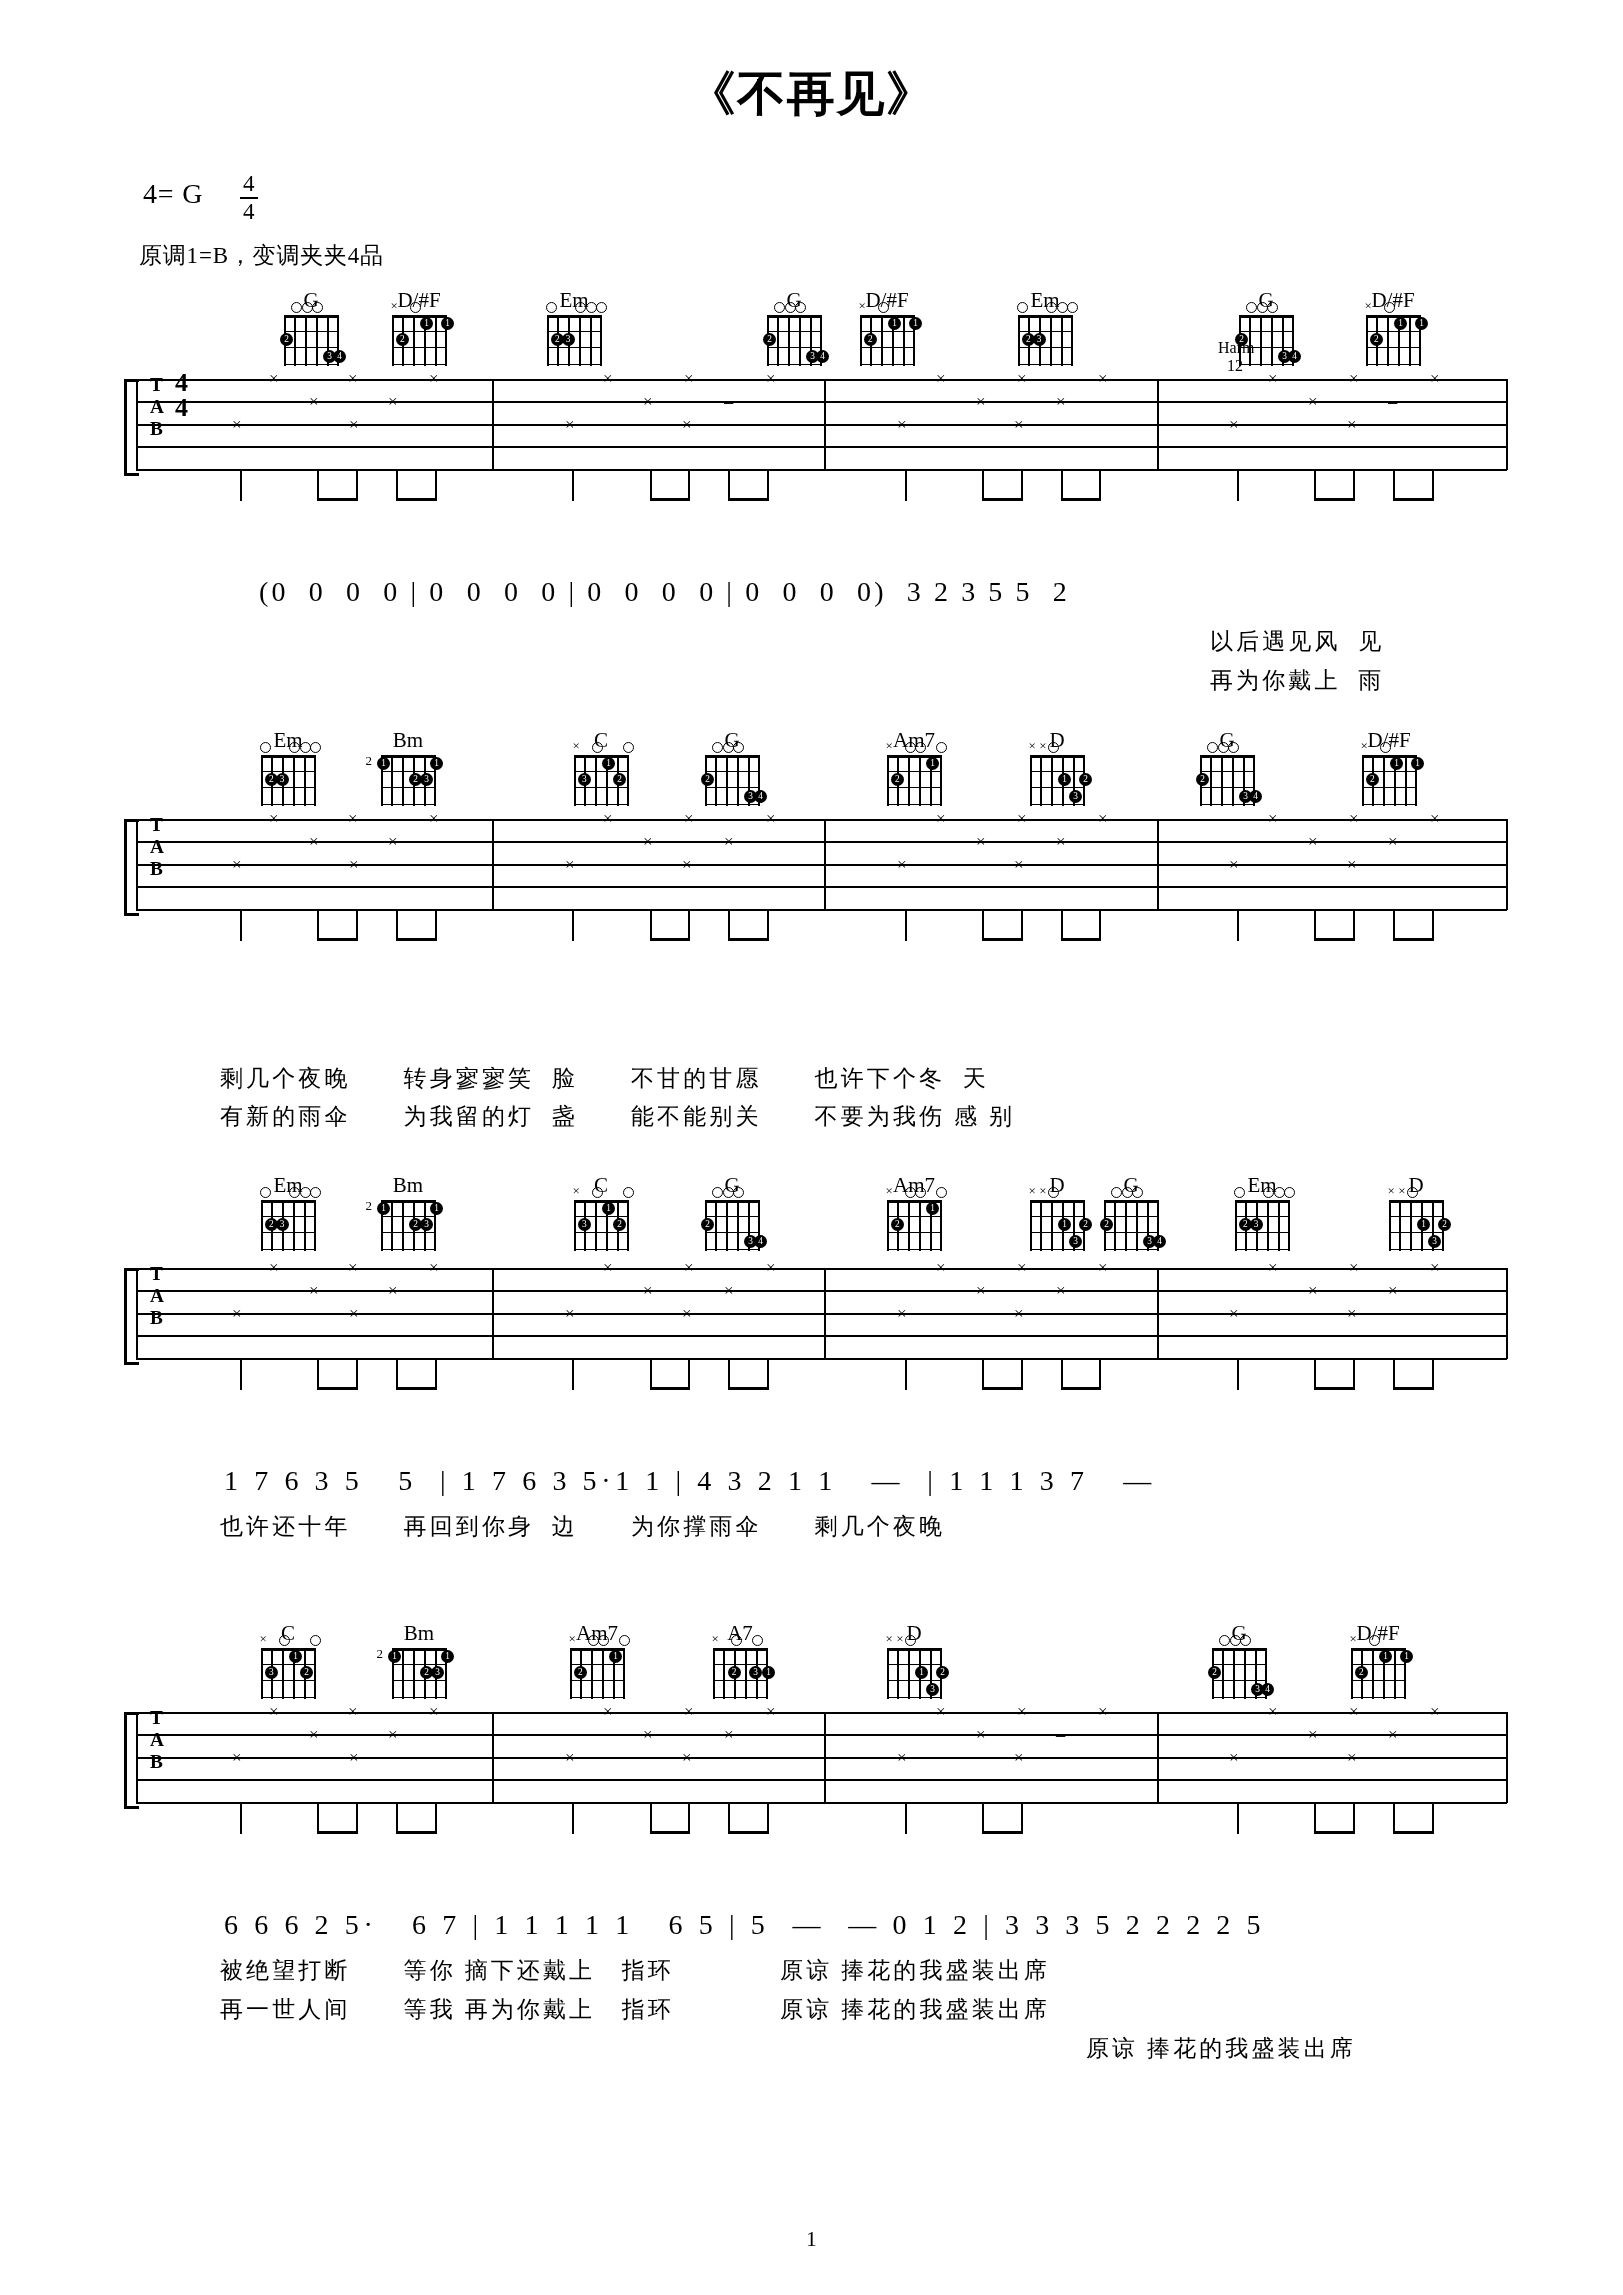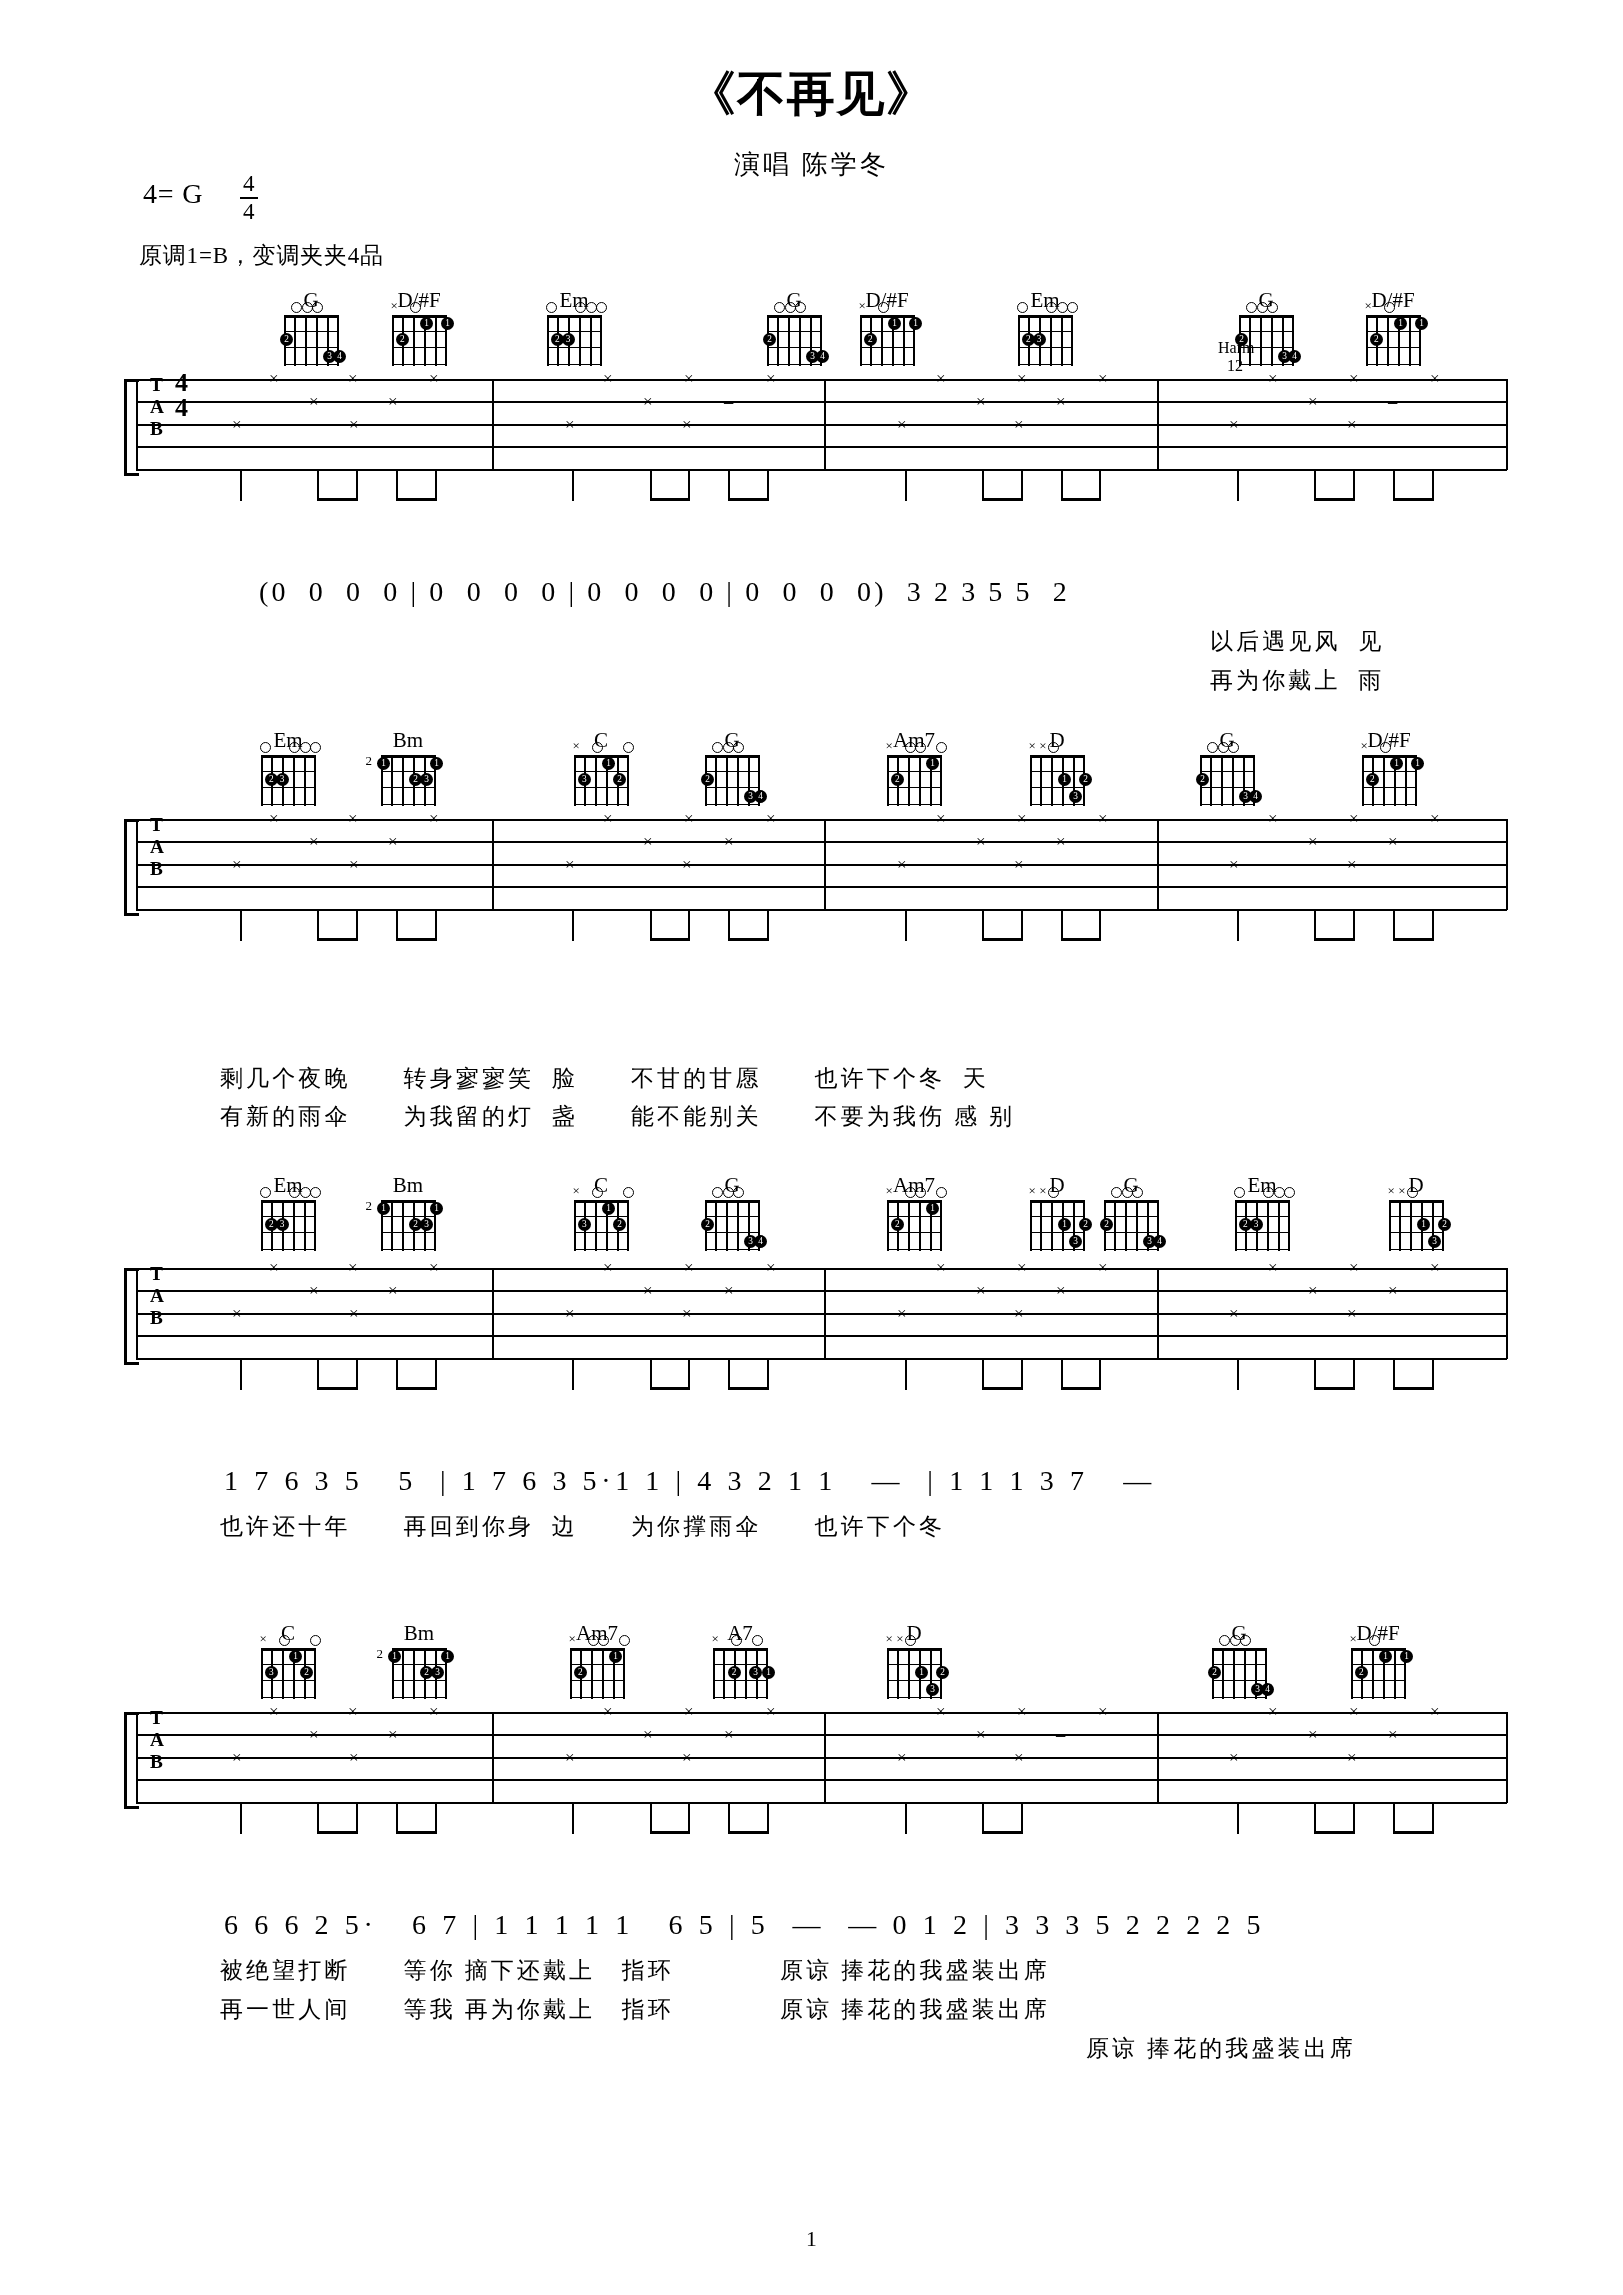"演唱 陈学冬" div.subtitle { html: <div>演唱 陈学冬</div> -> none }
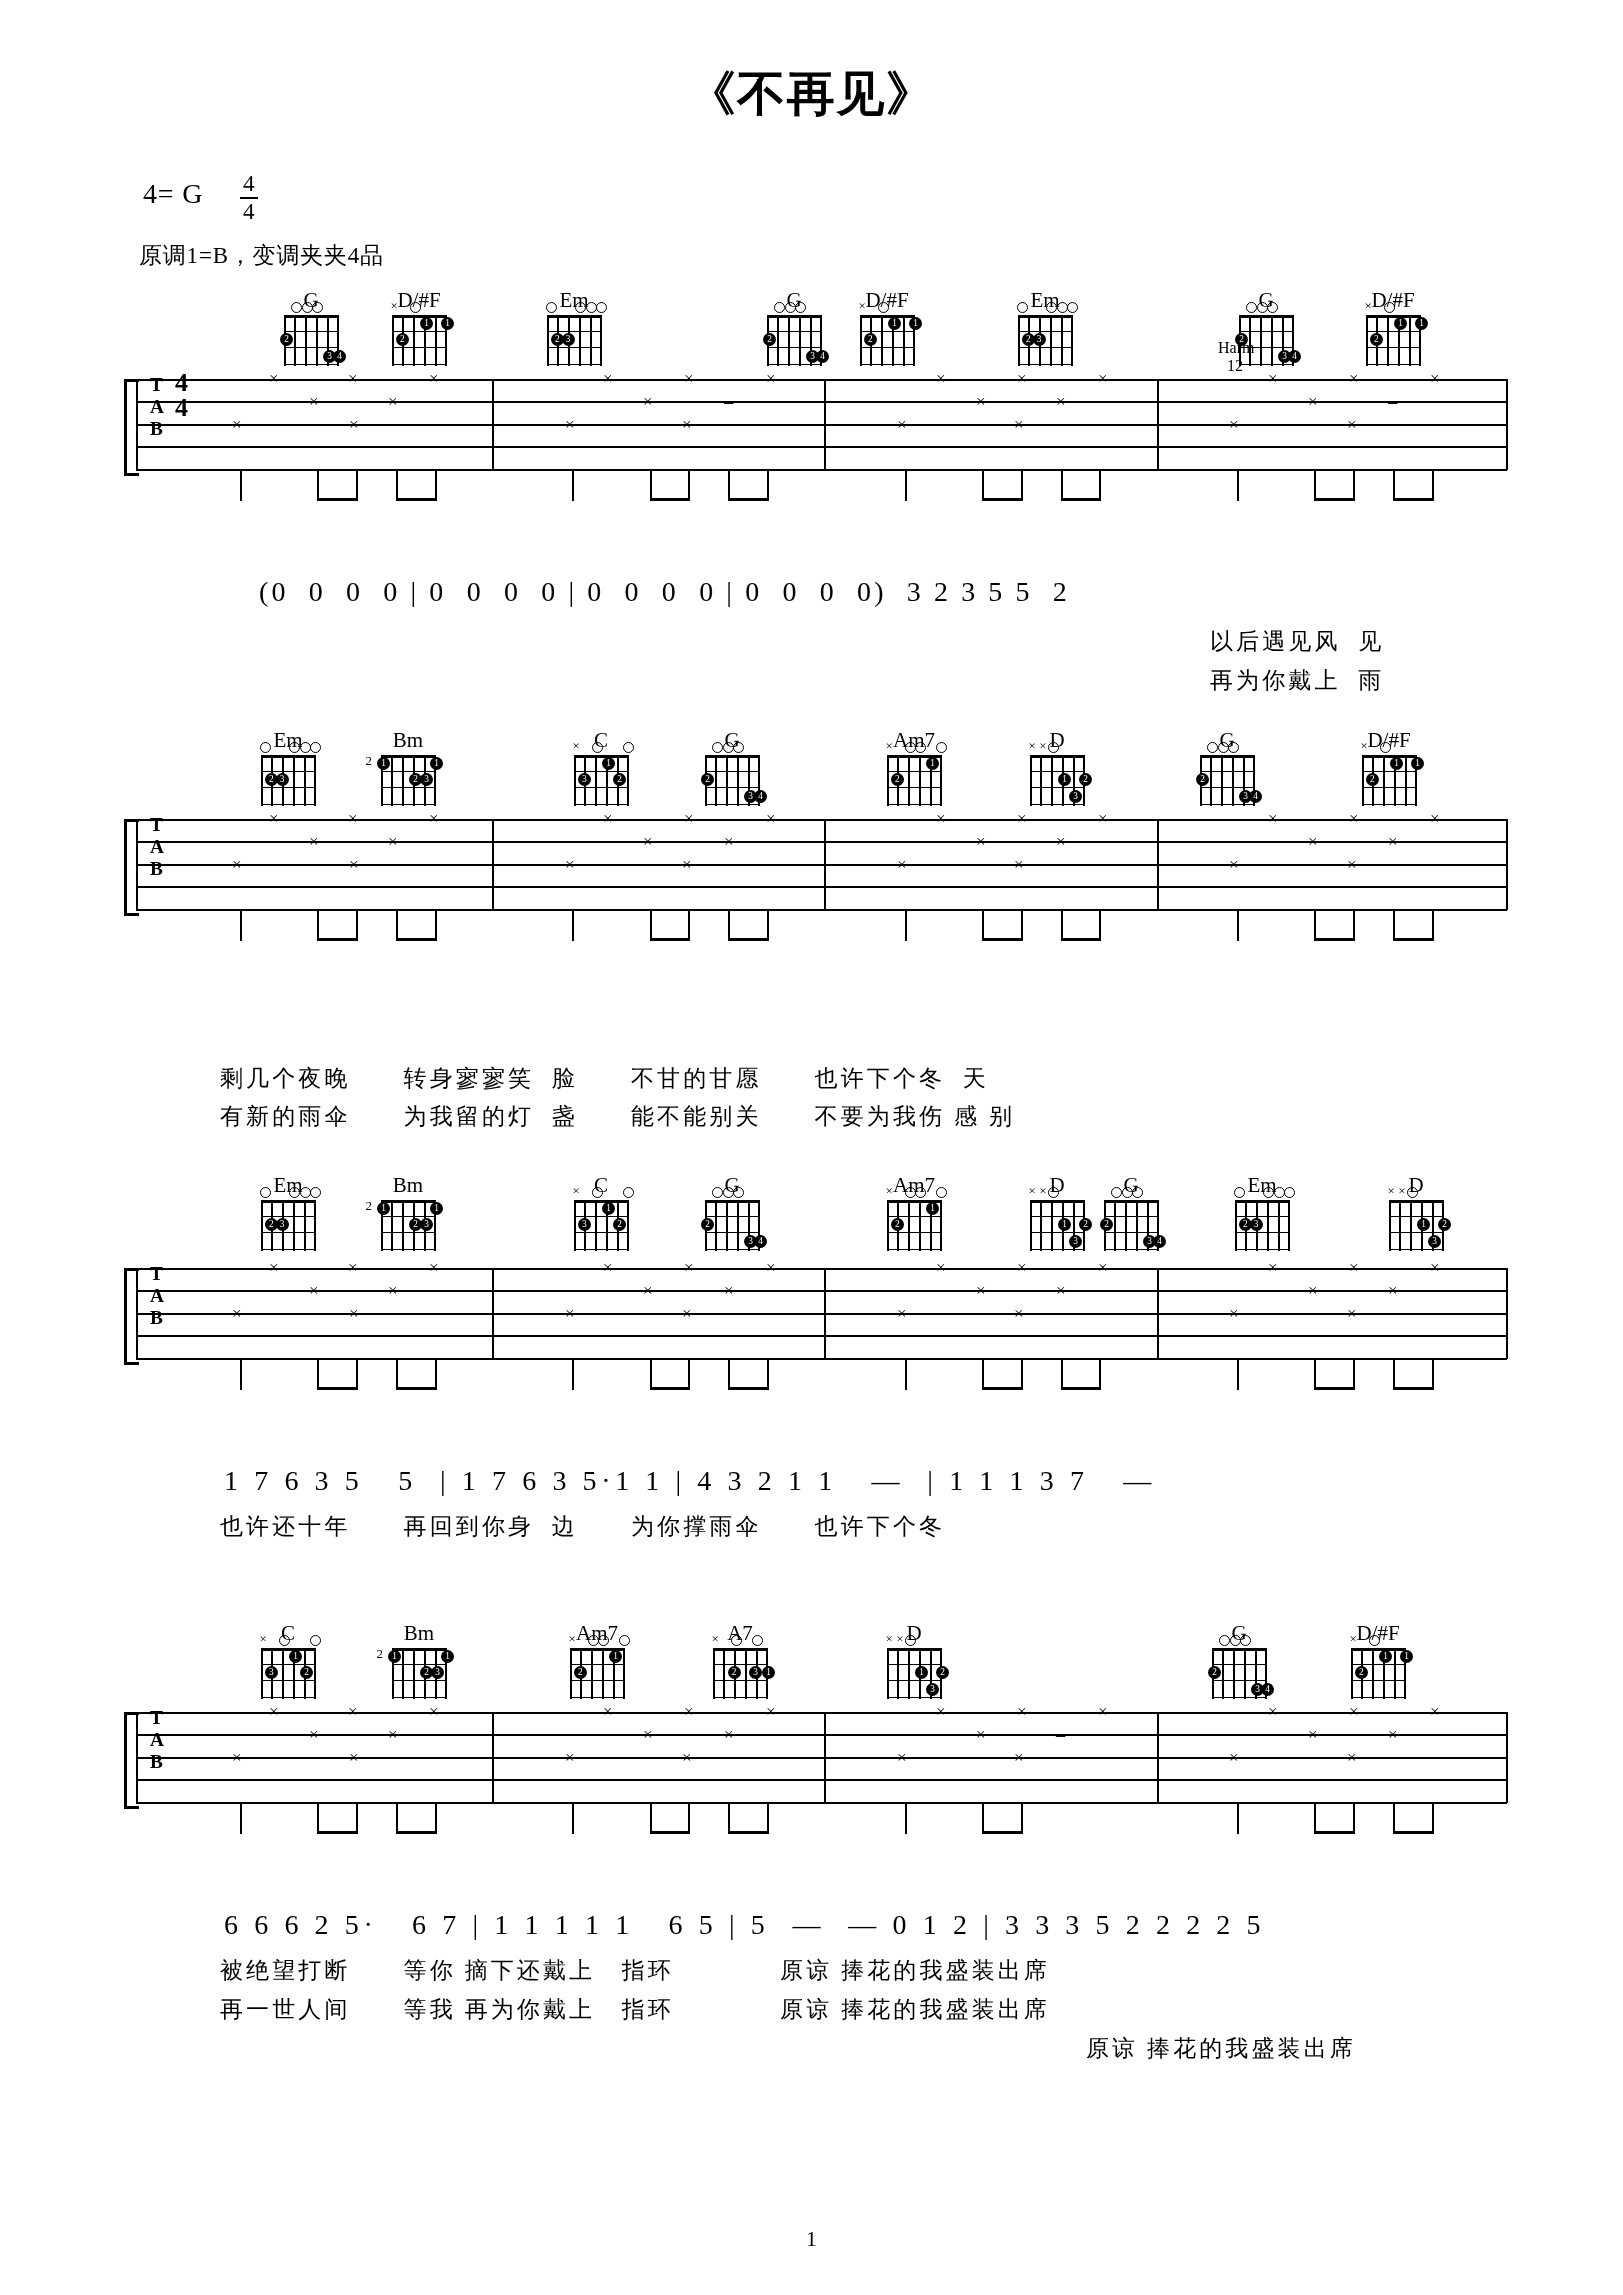"也许还十年 再回到你身 边 为你撑雨伞 也许下个冬" div.lyr { text: 也许下个冬 -> 剩几个夜晚 }
